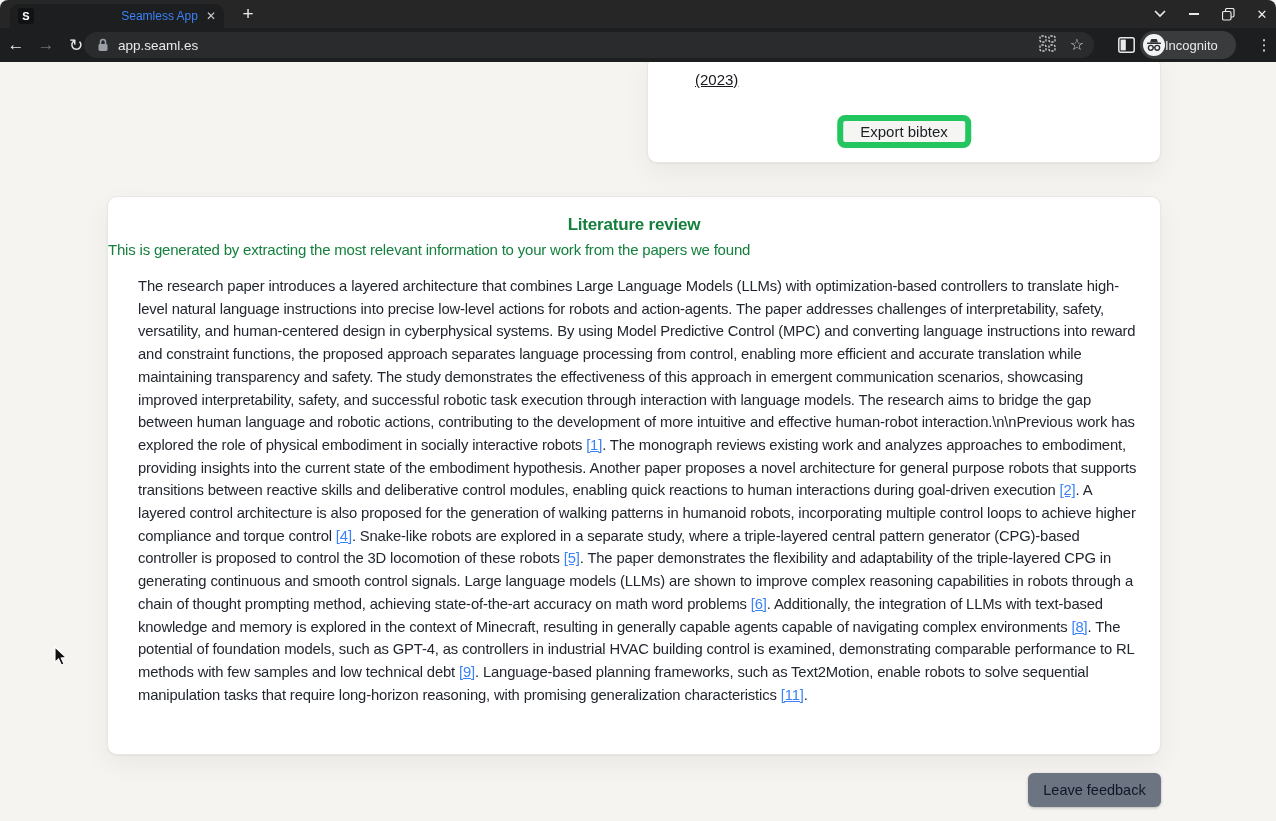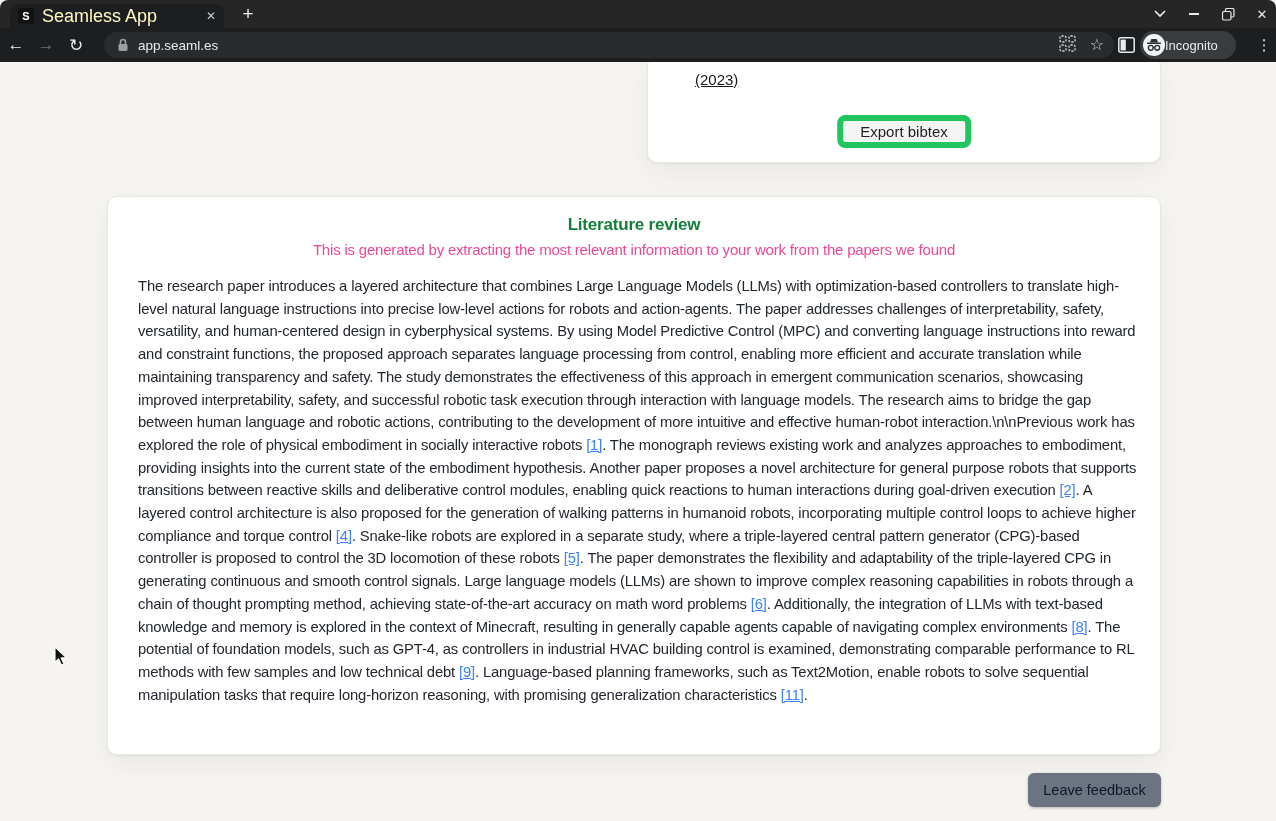"Seamless App" .tab-title { color: #fef9c3 -> #3b82f6; font-size: 18px -> 12px; text-align: none -> right }
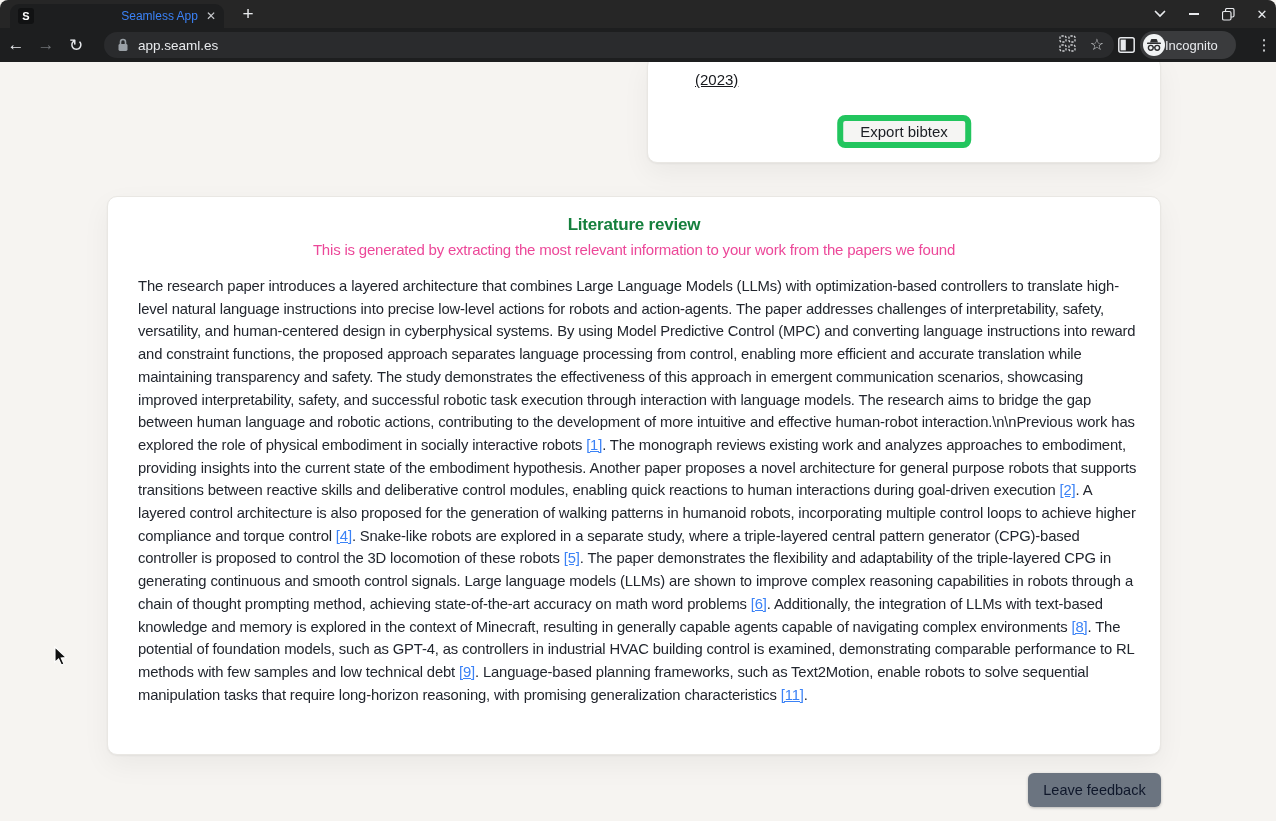"app.seaml.es" .omnibox { left: 104px -> 84px }
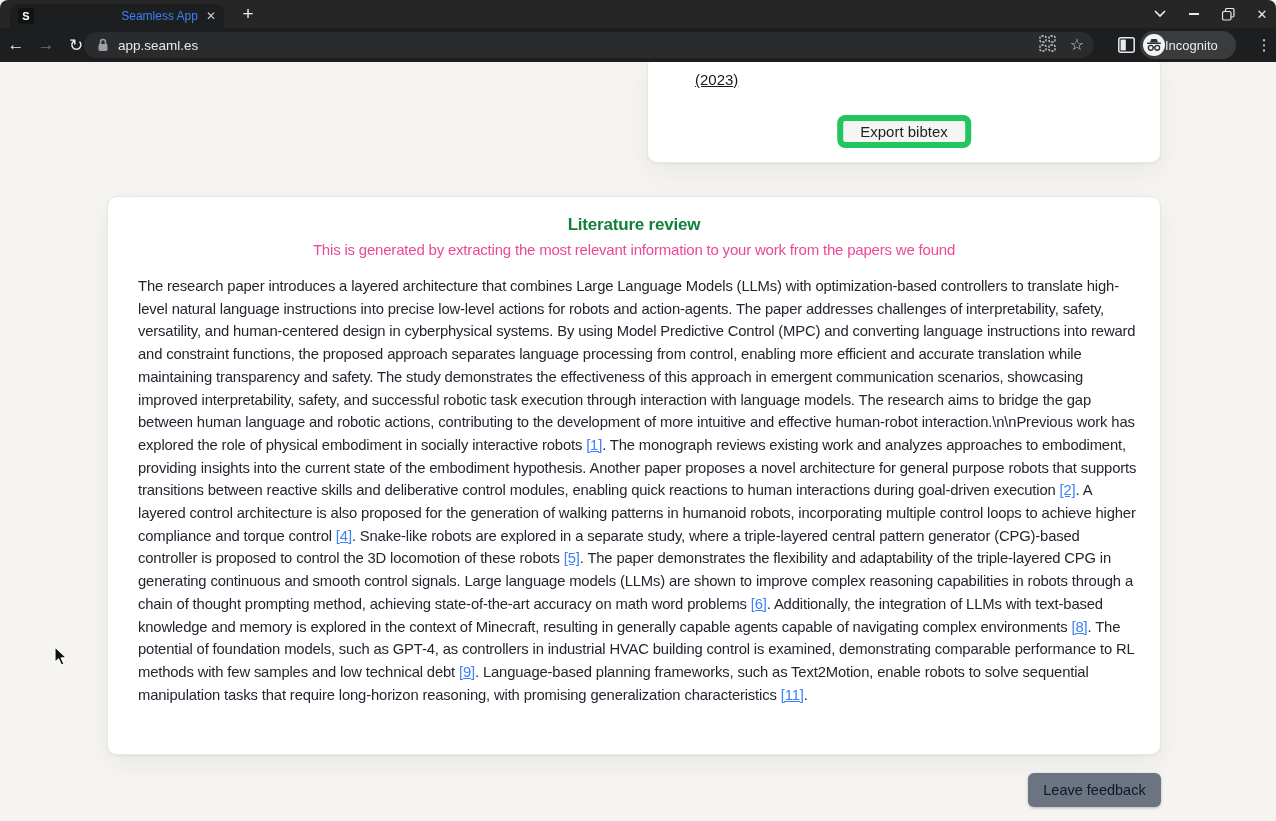"This is generated by extracting" .review-subtitle { color: #ec4899 -> #15803d; text-align: center -> none }
